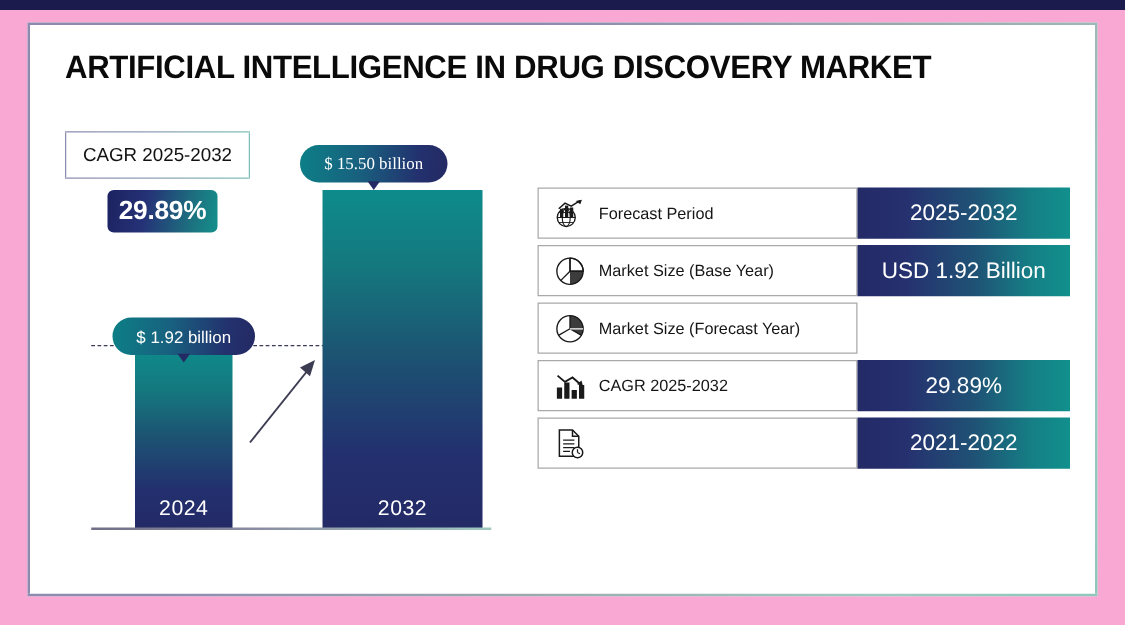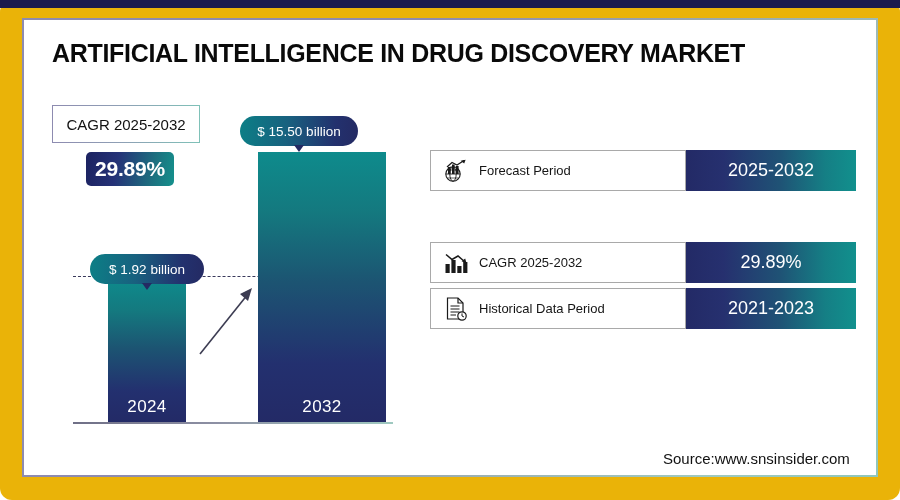"ARTIFICIAL INTELLIGENCE IN DRUG" #infographic { background: #eab308 -> #f9a8d4; border-radius: 12px -> none }
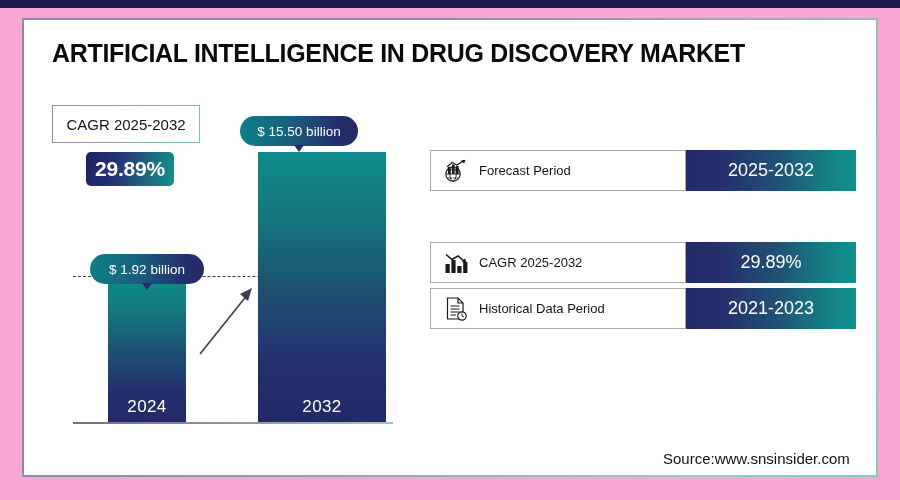"$ 15.50 billion" .pill-2032 { font-family: none -> Liberation Serif, serif }
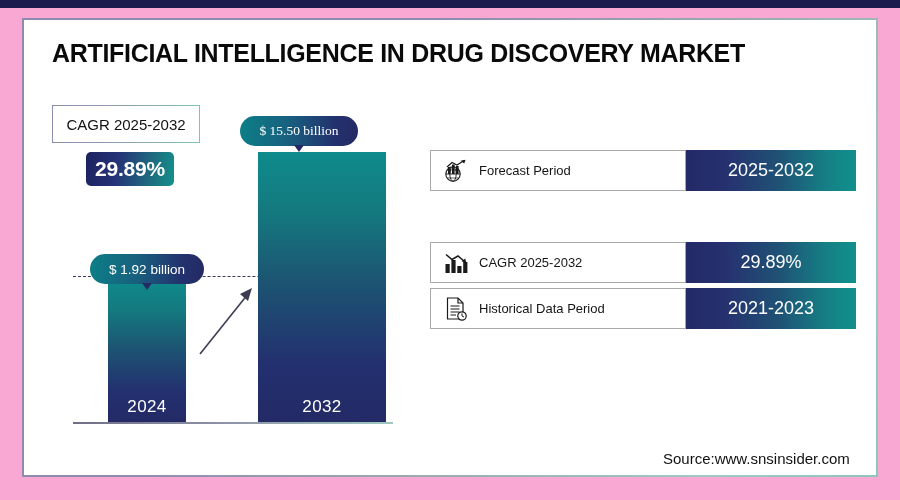"Market Size (Base Year)" div.trow { html: none -> <div> <div> <span> <svg> <circle></circle> <line></line> <line></line> <line></line> <path></path> <path></path> </svg> </span> <span>Market Size (Base Year)</span> </div> <div> <span>USD 1.92 Billion</span> </div> </div> }
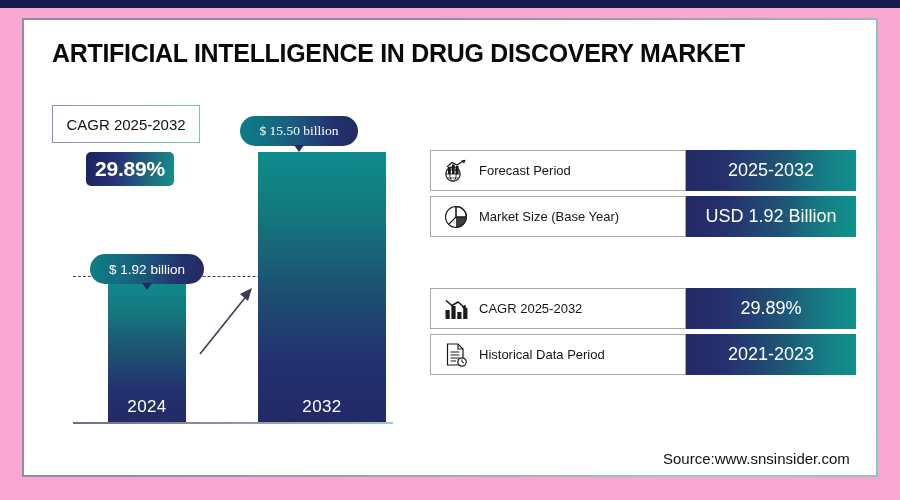"Market Size (Forecast Year)" div.tlabel { html: none -> <div> <span> <svg> <circle></circle> <line></line> <line></line> <line></line> <path></path> <line></line> </svg> </span> <span>Market Size (Forecast Year)</span> </div> }
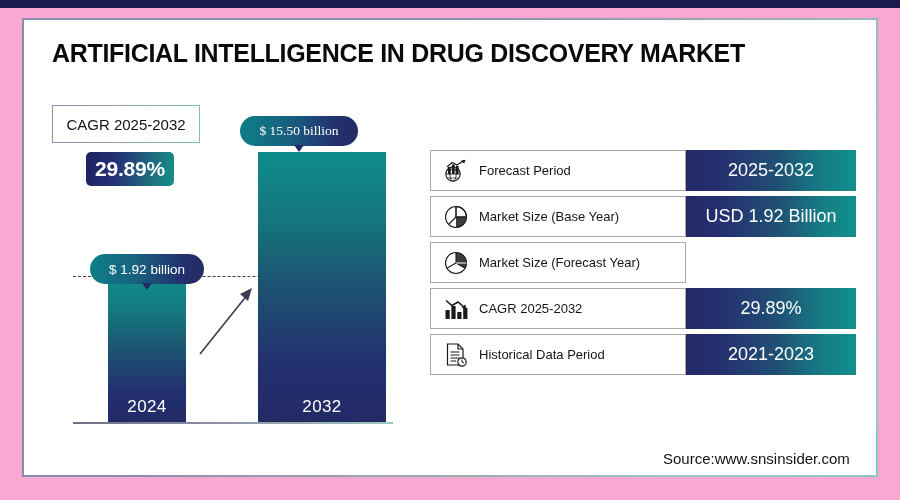"Historical Data Period" span.tlabel-text { html: <span>Historical Data Period</span> -> none }
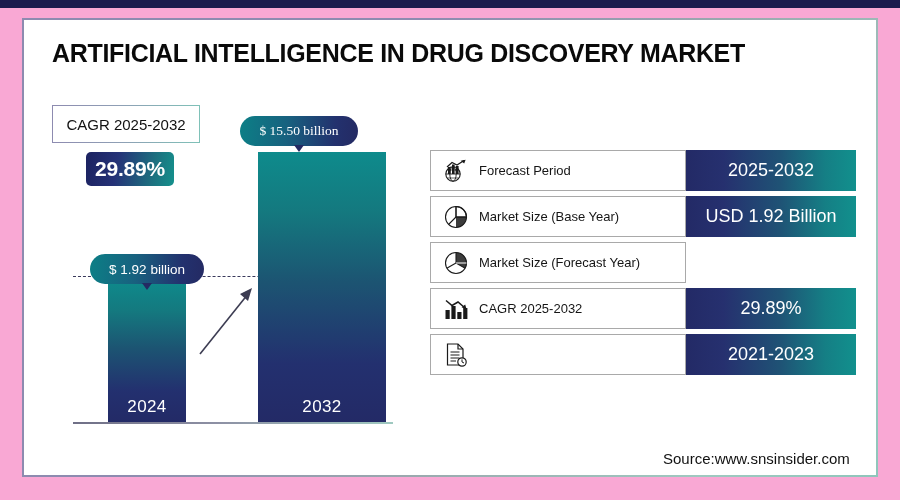"2021-2023" span { text: 2021-2023 -> 2021-2022 }
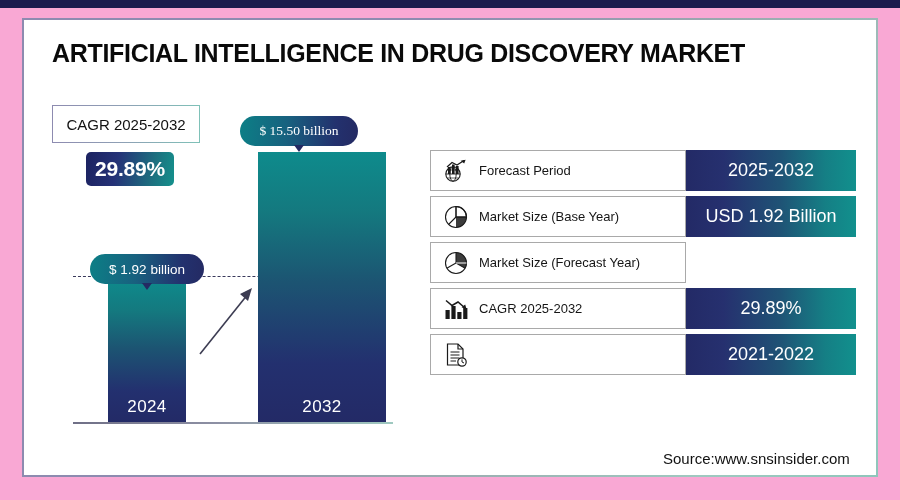"Source:www.snsinsider.com" div.source { html: <div>Source:www.snsinsider.com</div> -> none }
